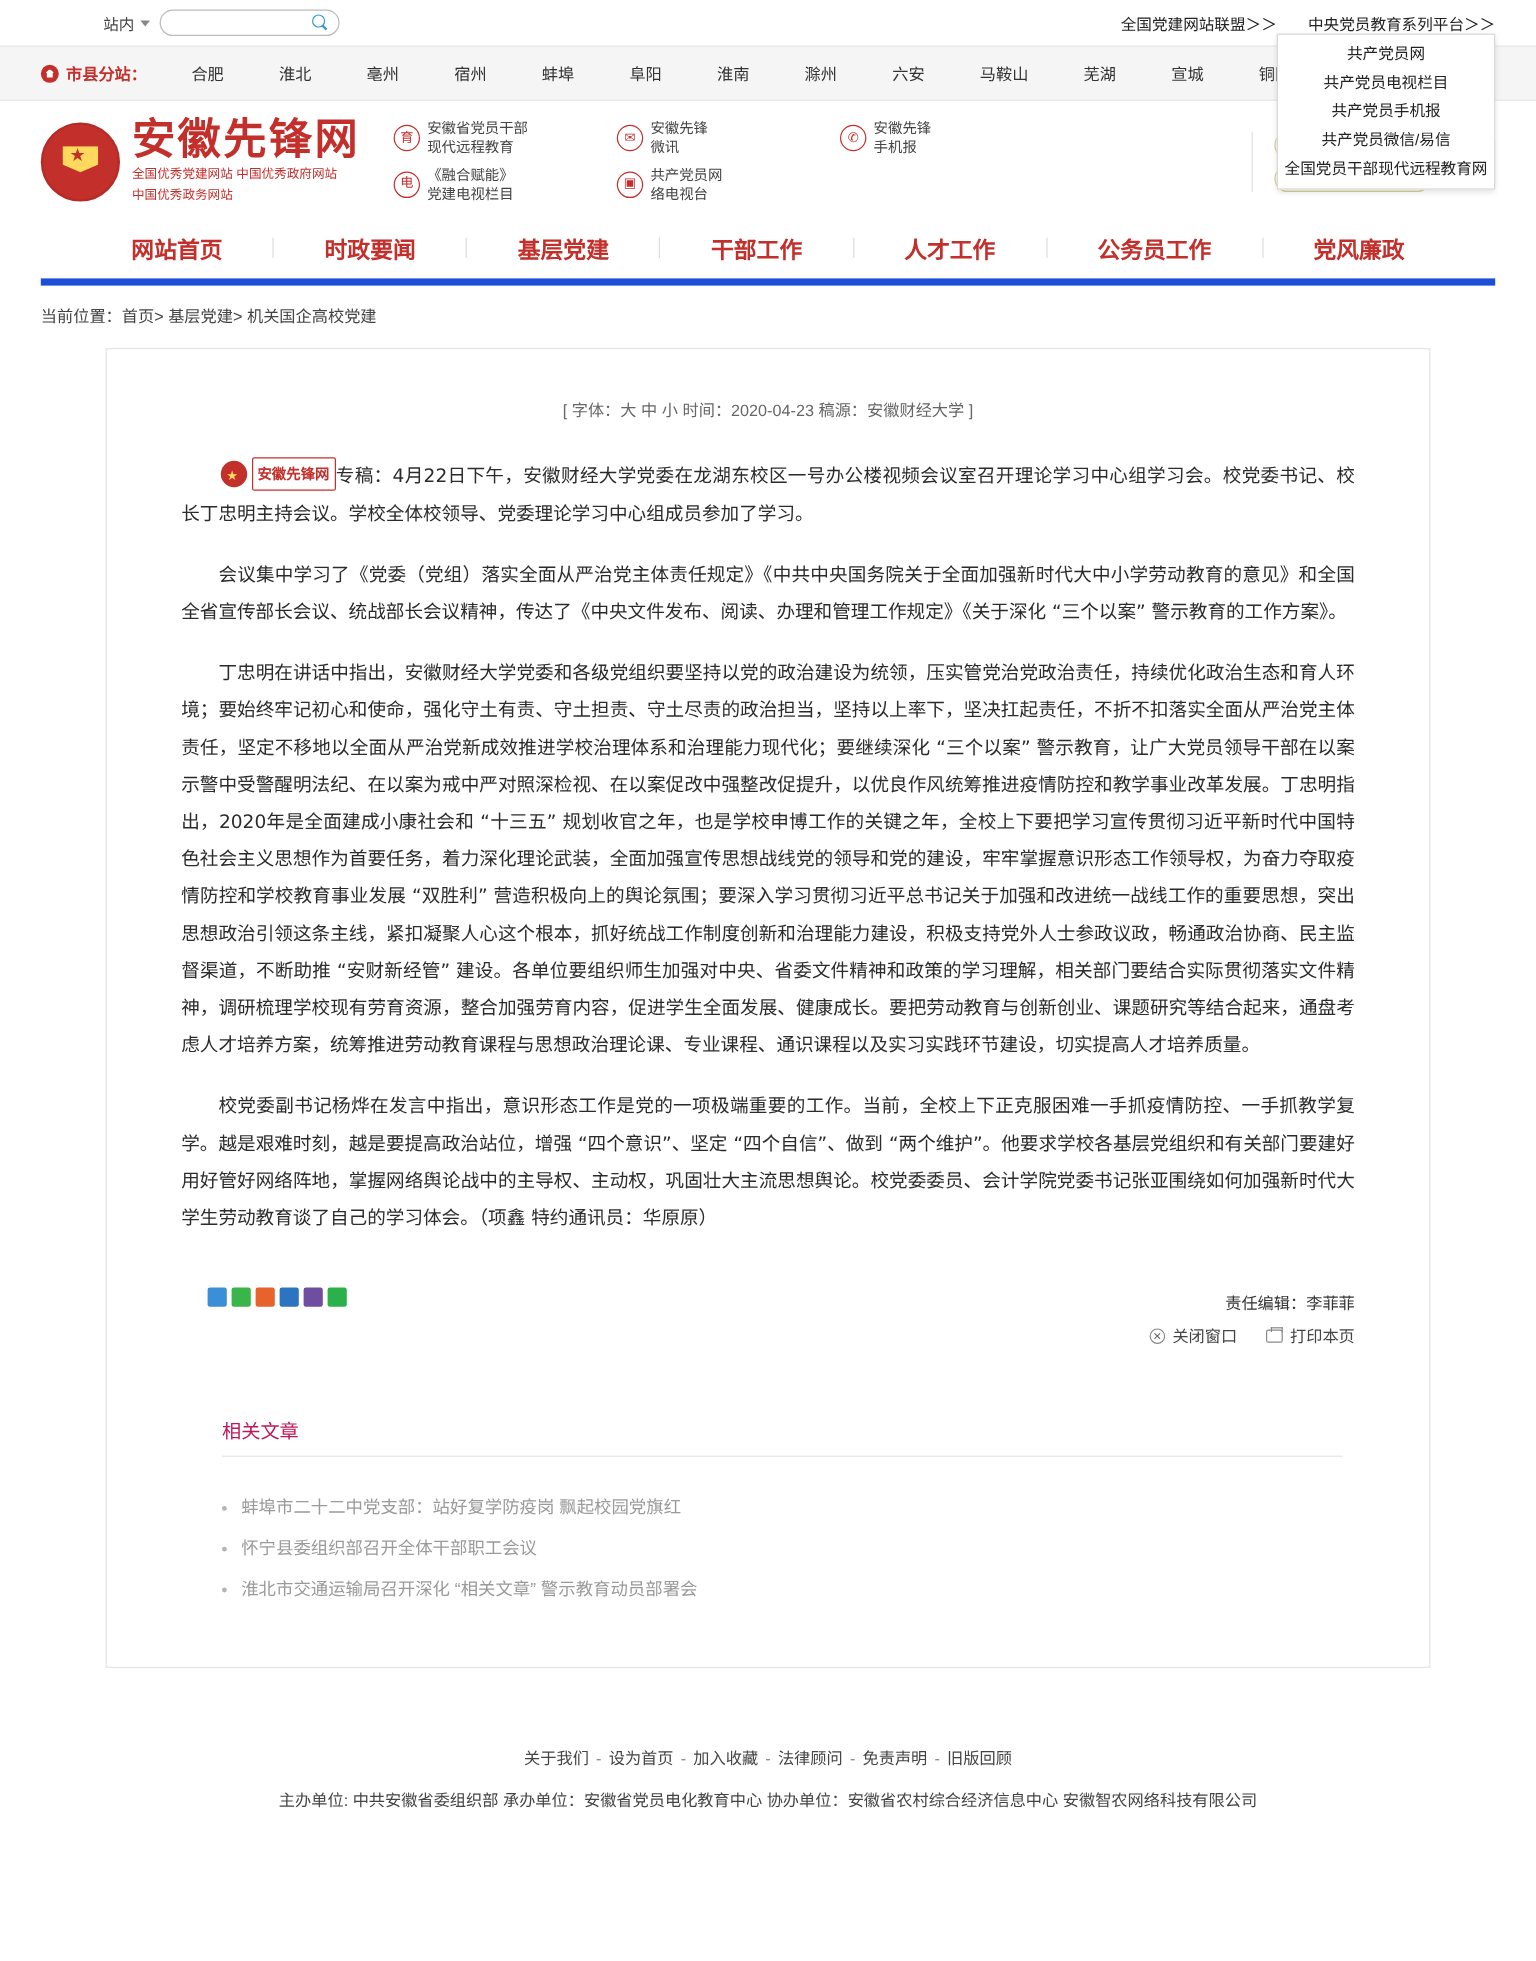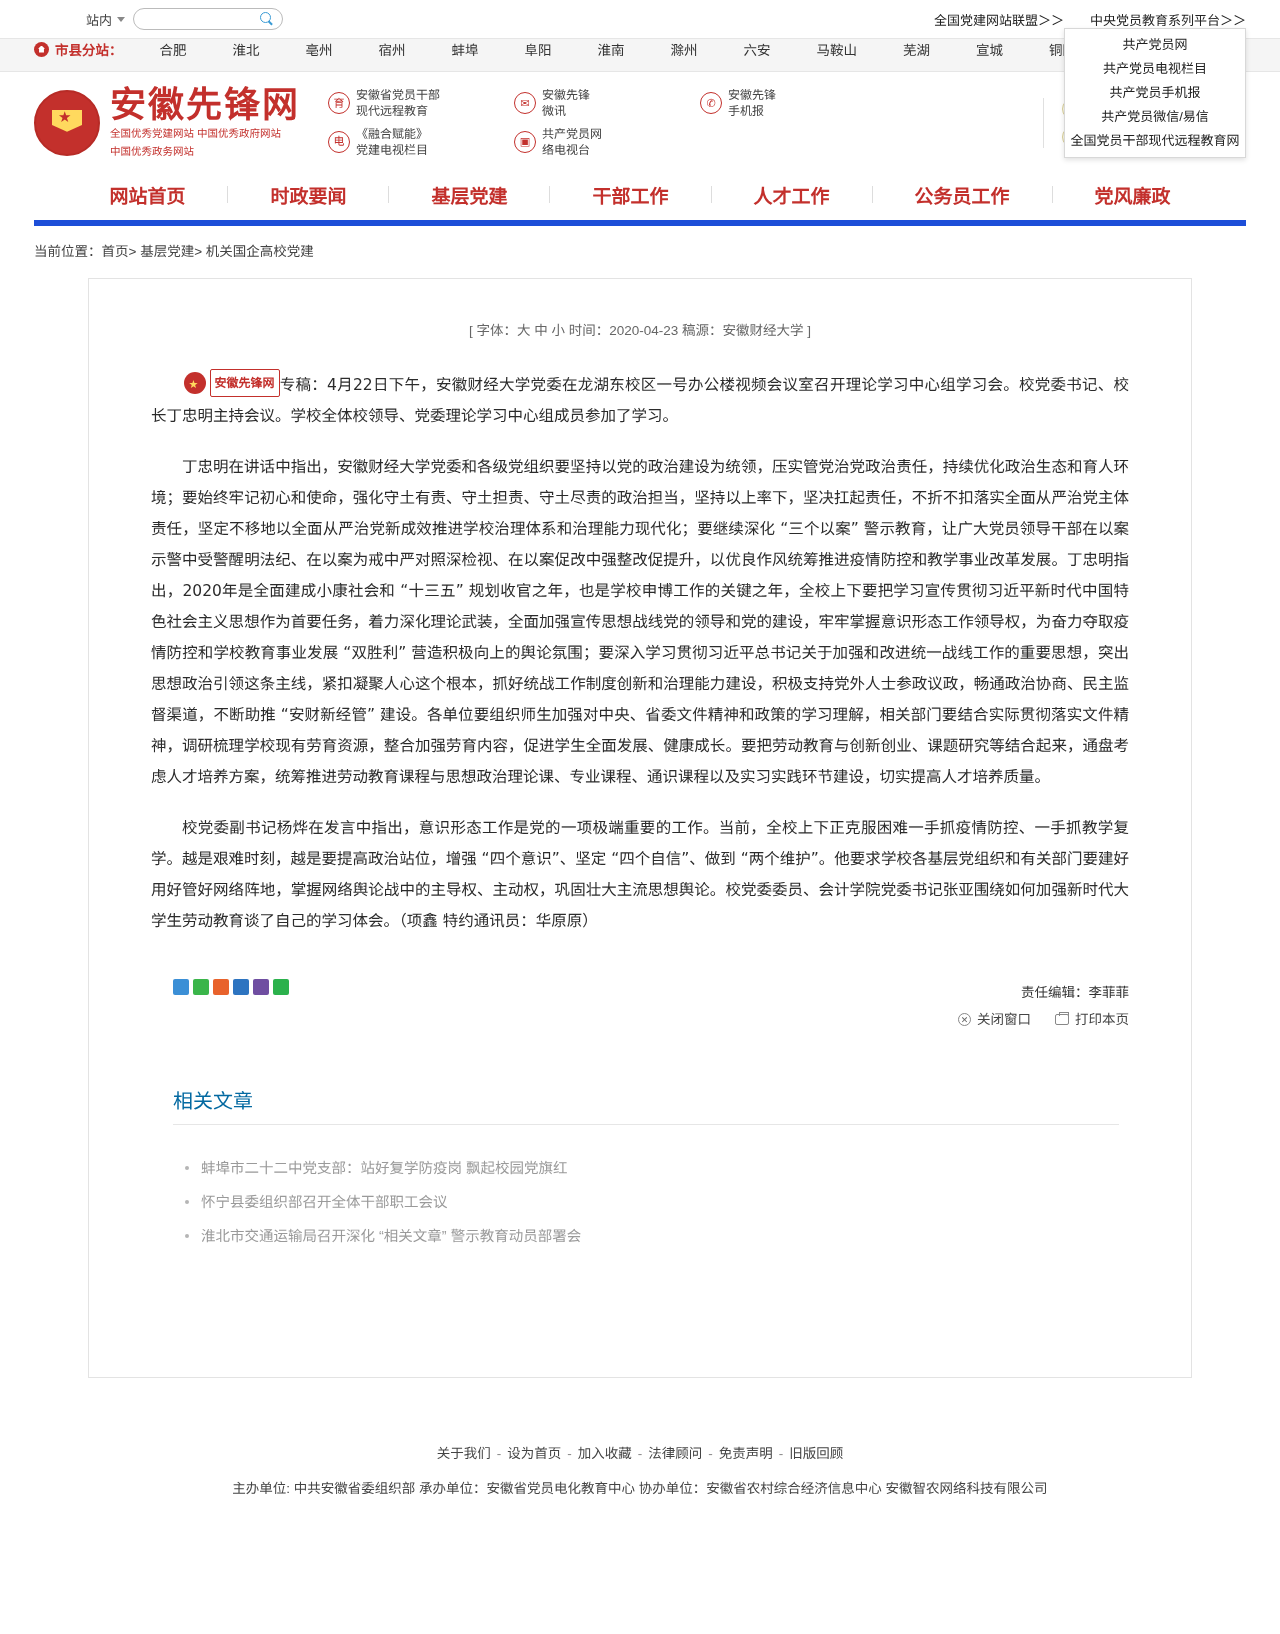"市县分站：" .citybar { align-items: flex-start -> center; height: 34px -> 46px }
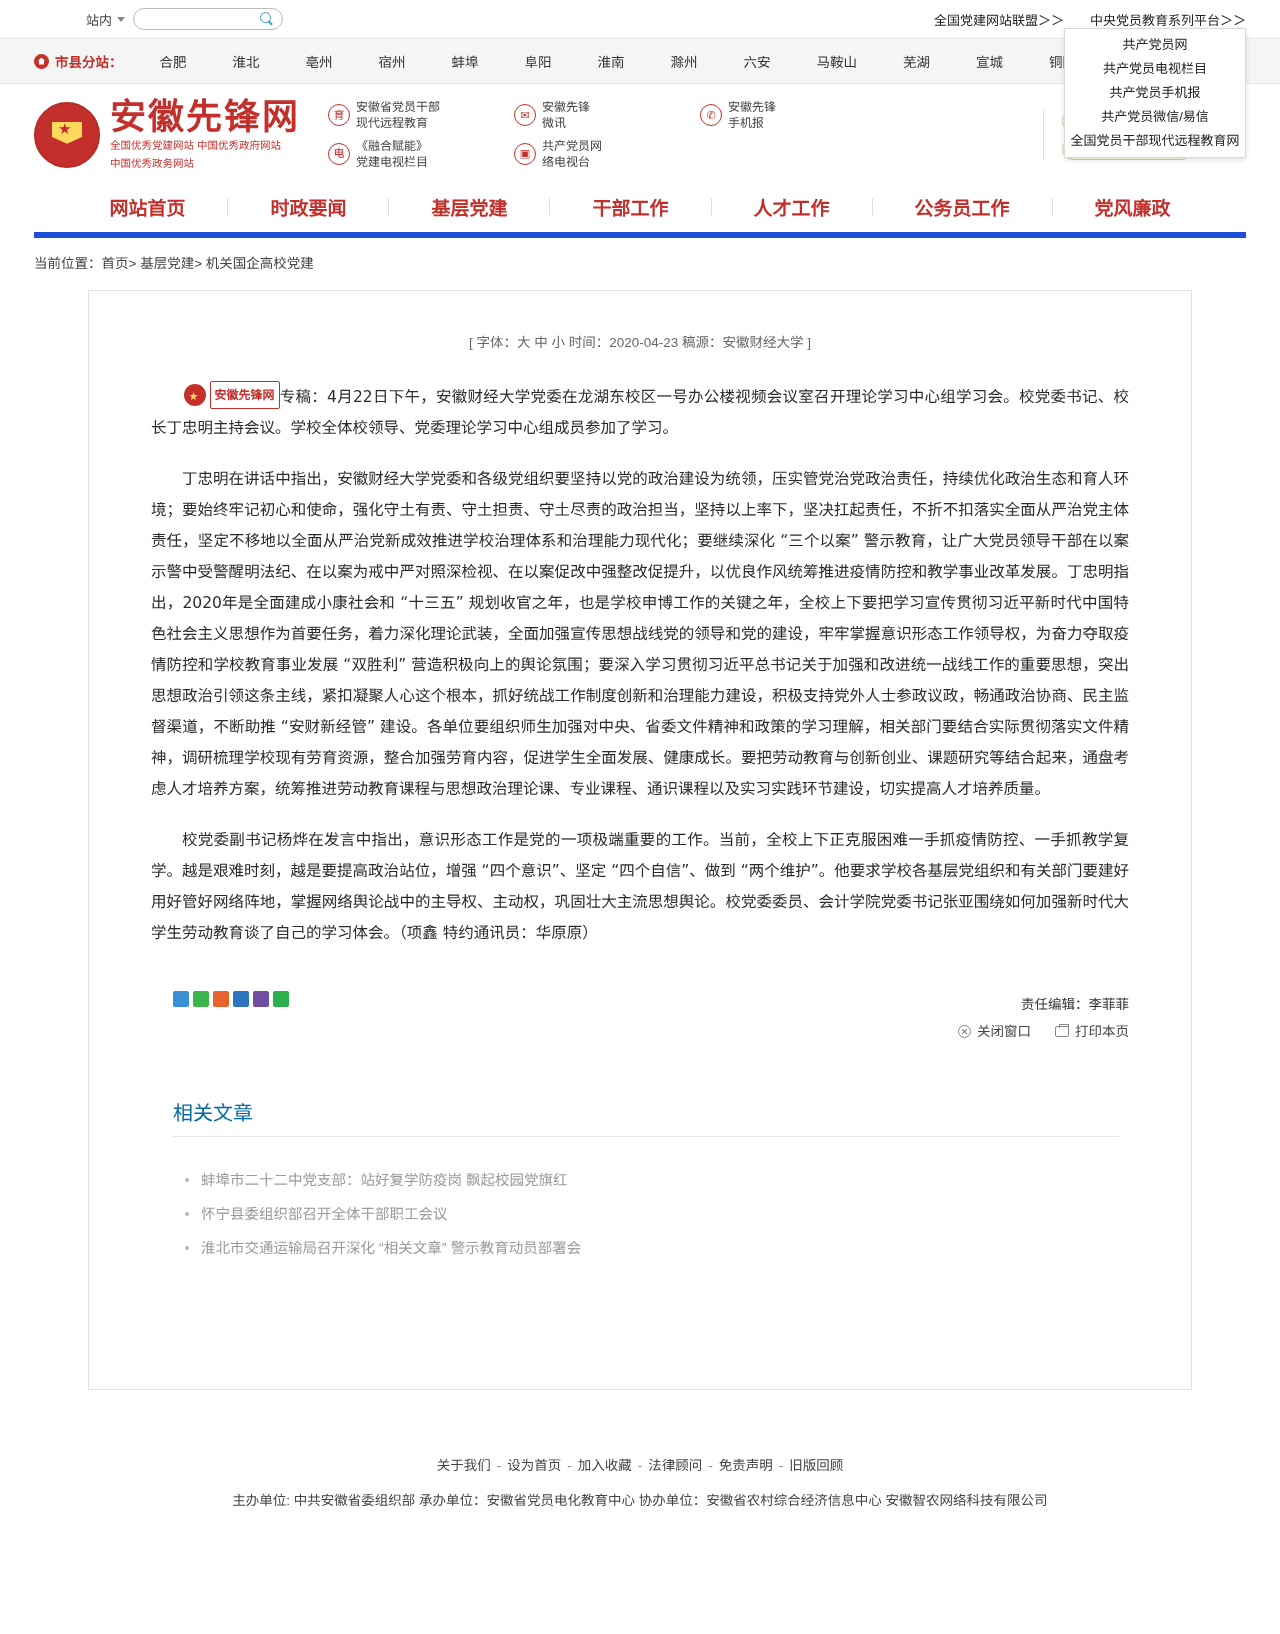"会议集中学习了《党委（党组）落实全面从严治党主体责任规定》《中共中央国务院关于全" p.para { html: none -> <p>会议集中学习了《党委（党组）落实全面从严治党主体责任规定》《中共中央国务院关于全面加强新时代大中小学劳动教育的意见》和全国全省宣传部长会议、统战部长会议精神，传达了《中央文件发布、阅读、办理和管理工作规定》《关于深化 “三个以案” 警示教育的工作方案》。</p> }
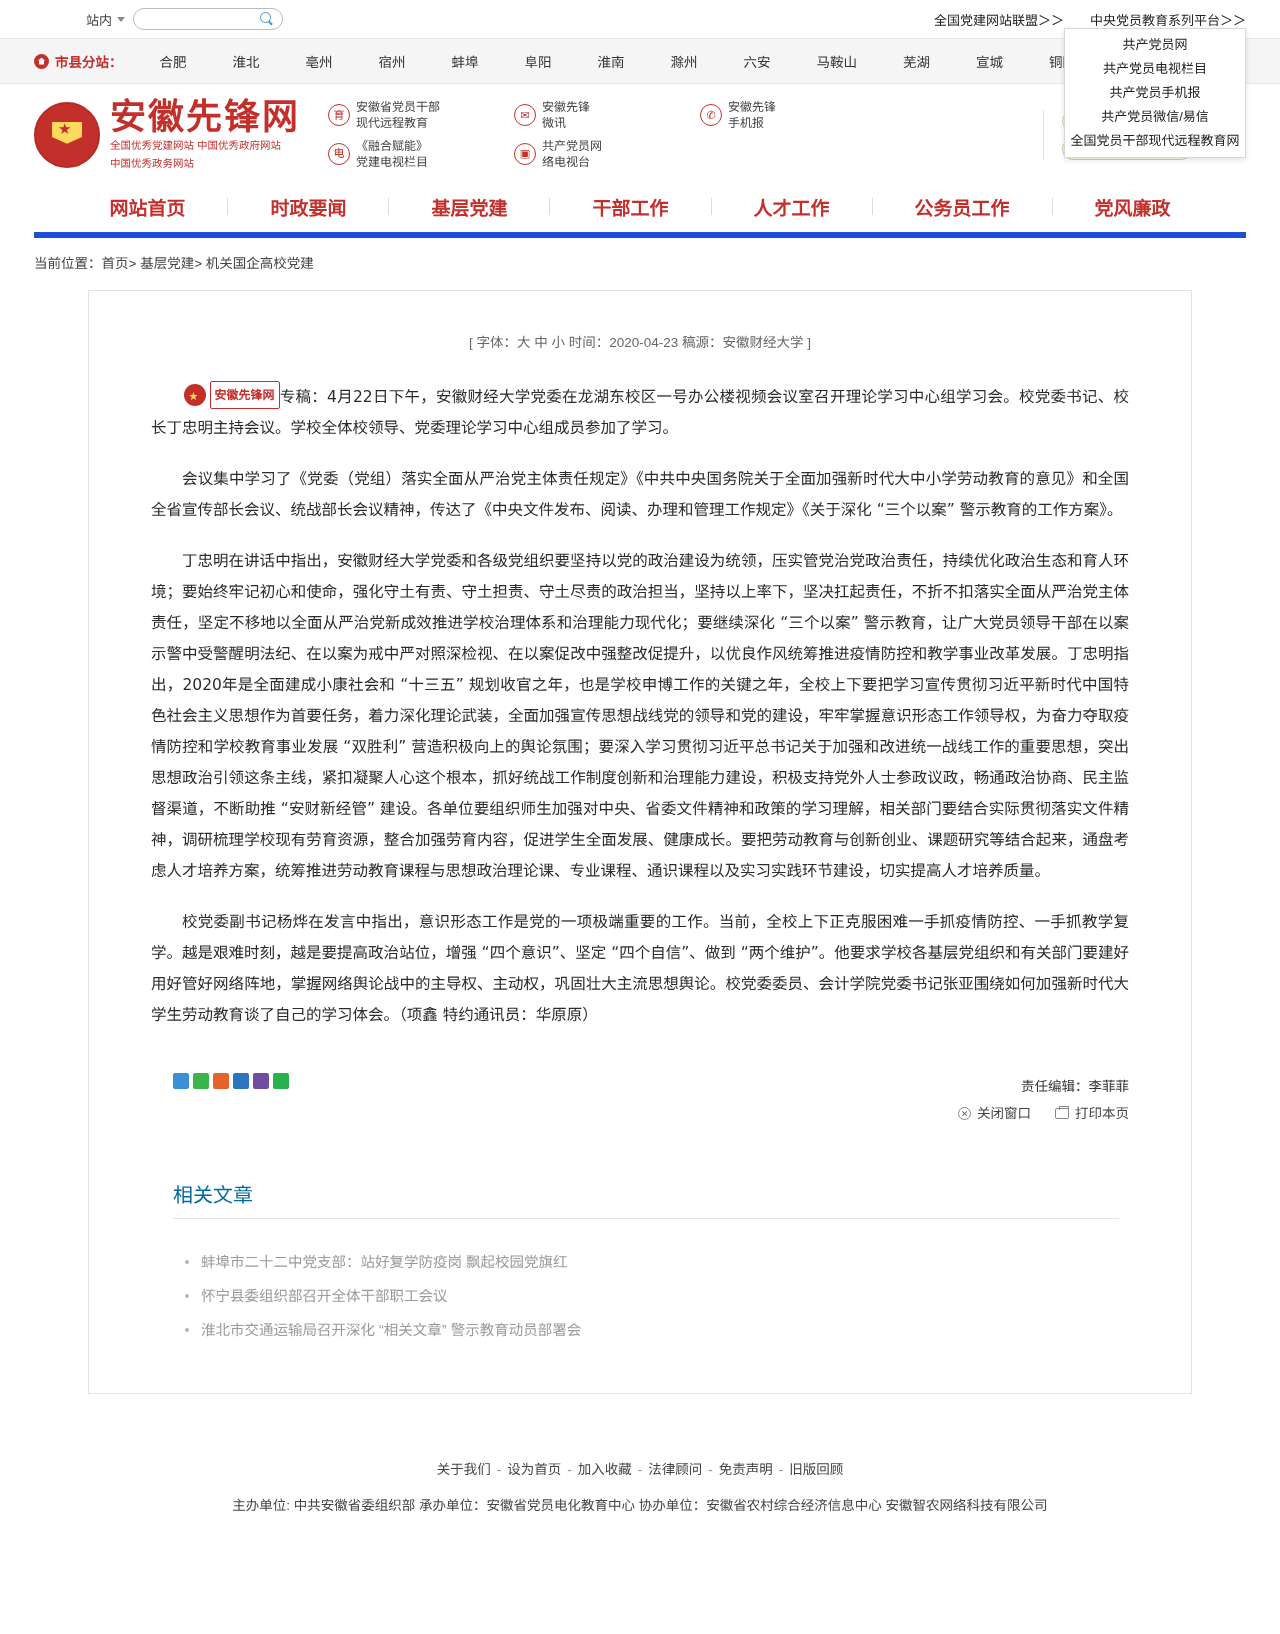"相关文章" .related-title { color: #0369a1 -> #be185d; font-size: 20px -> 16px; margin-left: 22px -> 34px }
